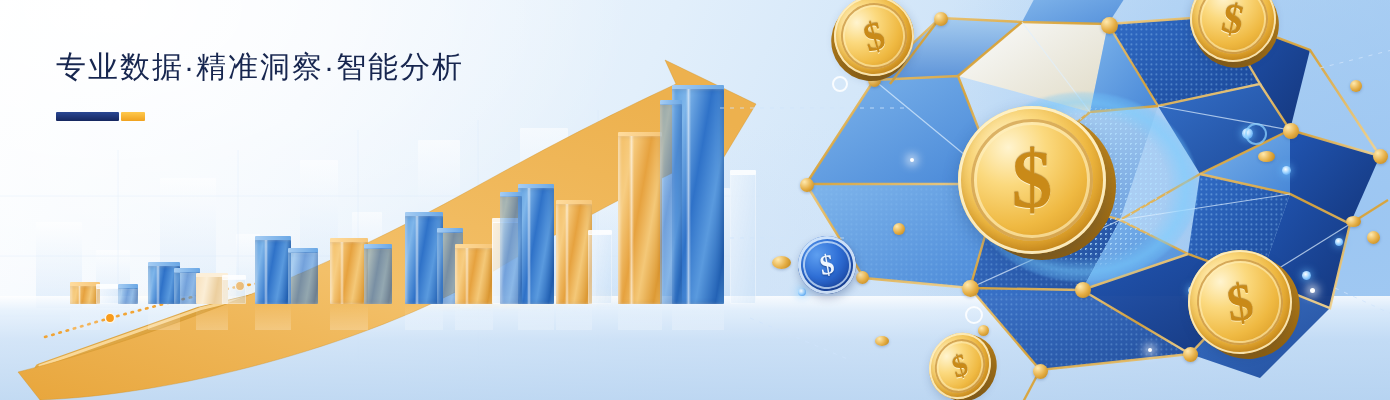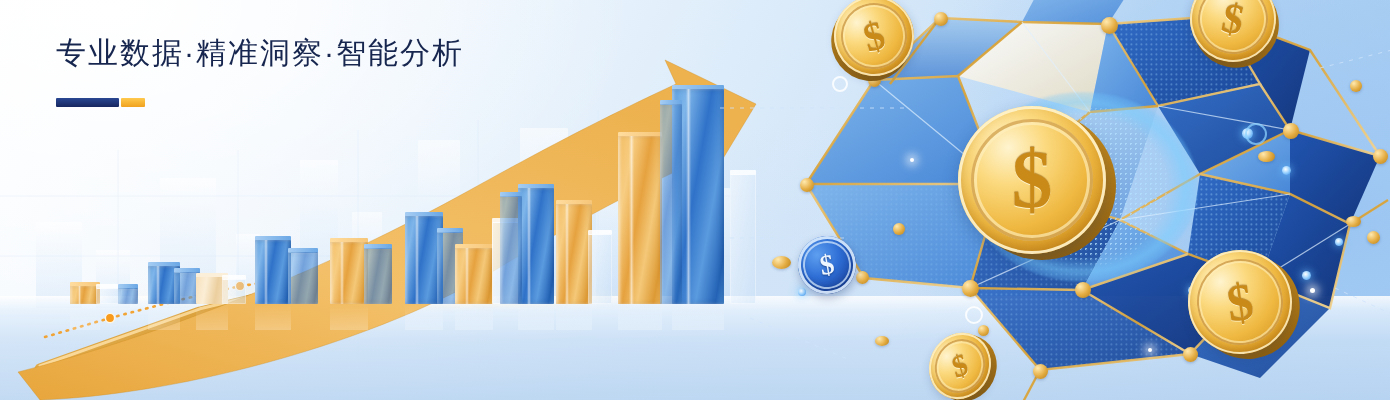"专业数据·精准洞察·智能分析" .subtitle { margin-top: 19px -> 33px }
